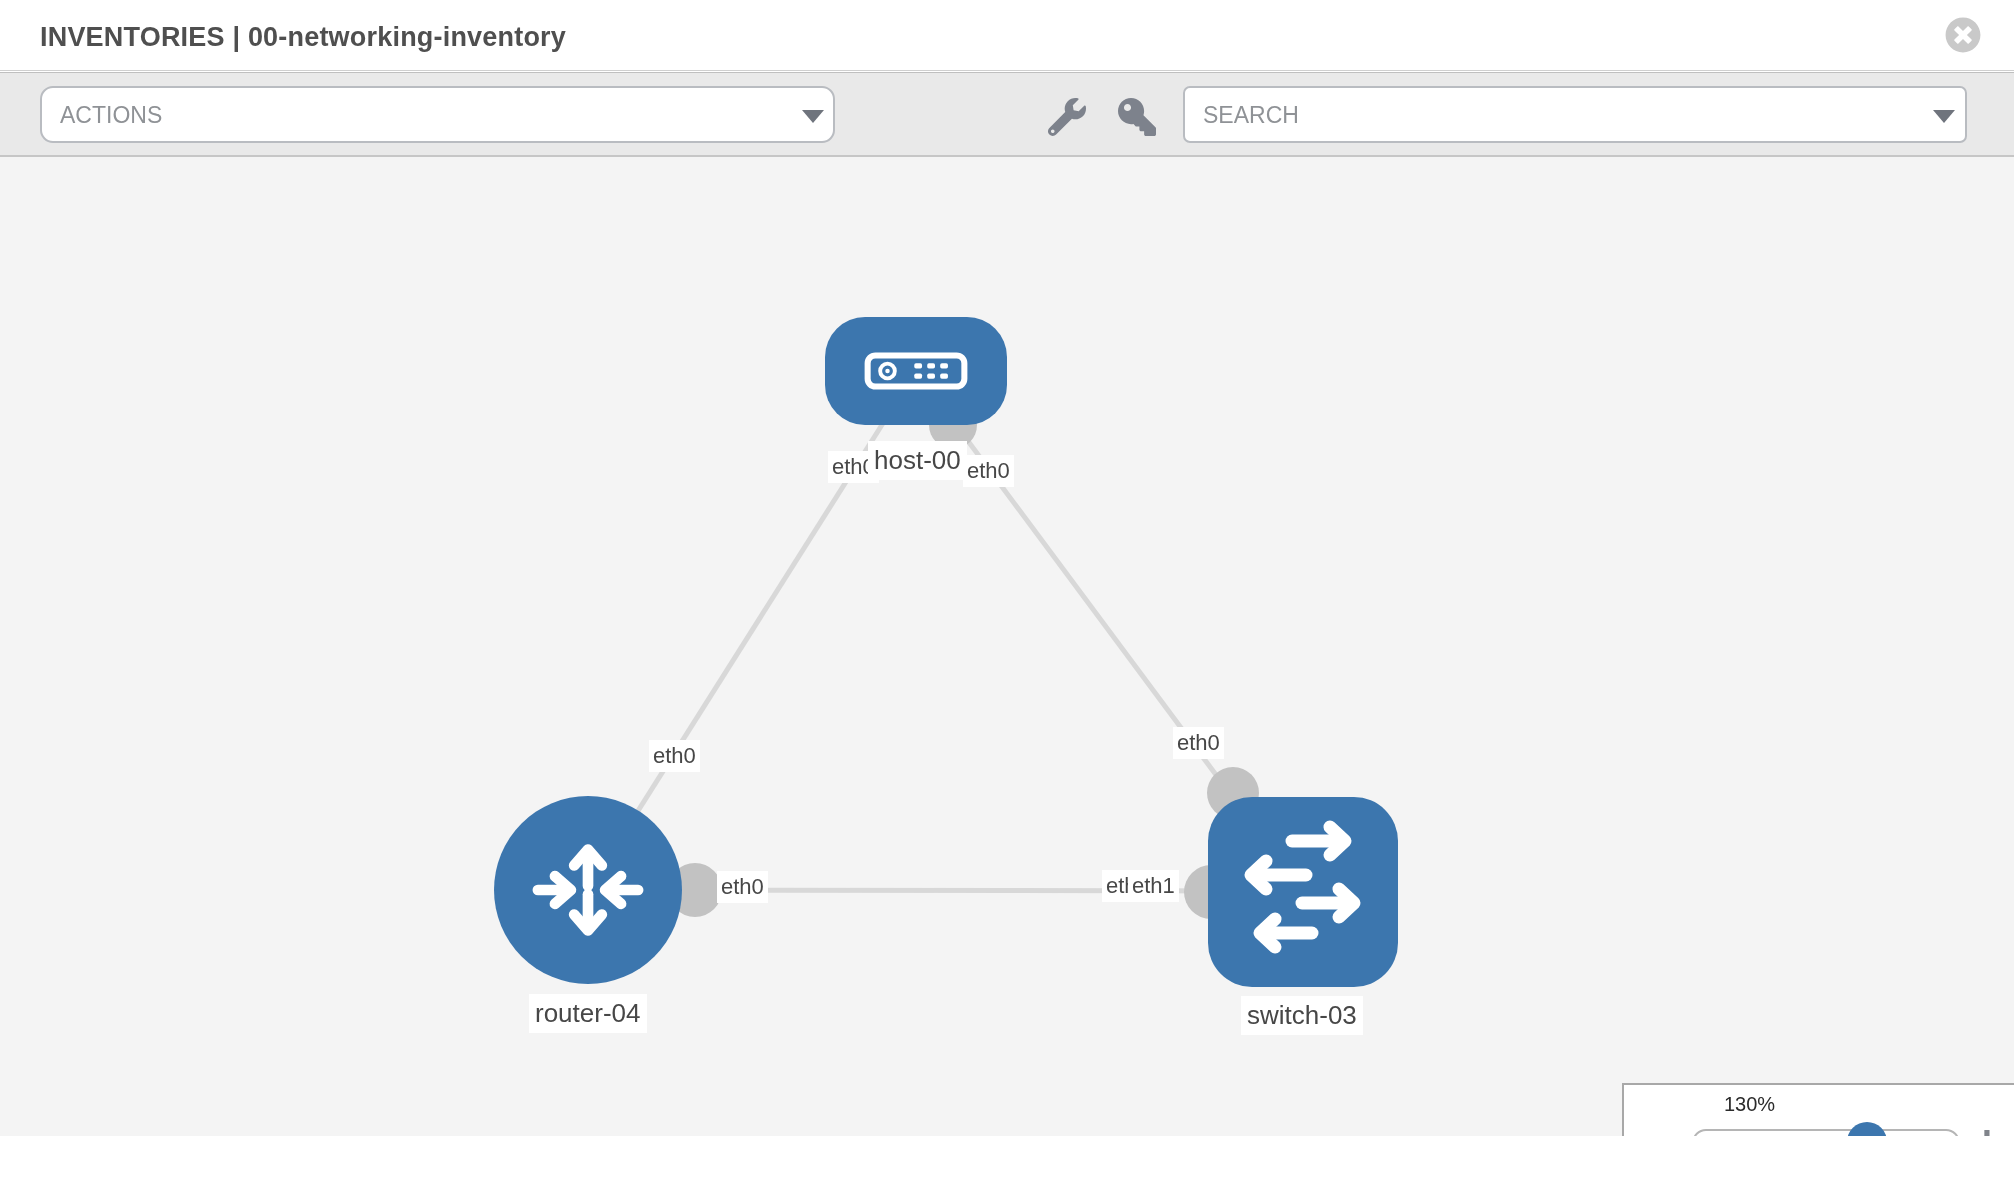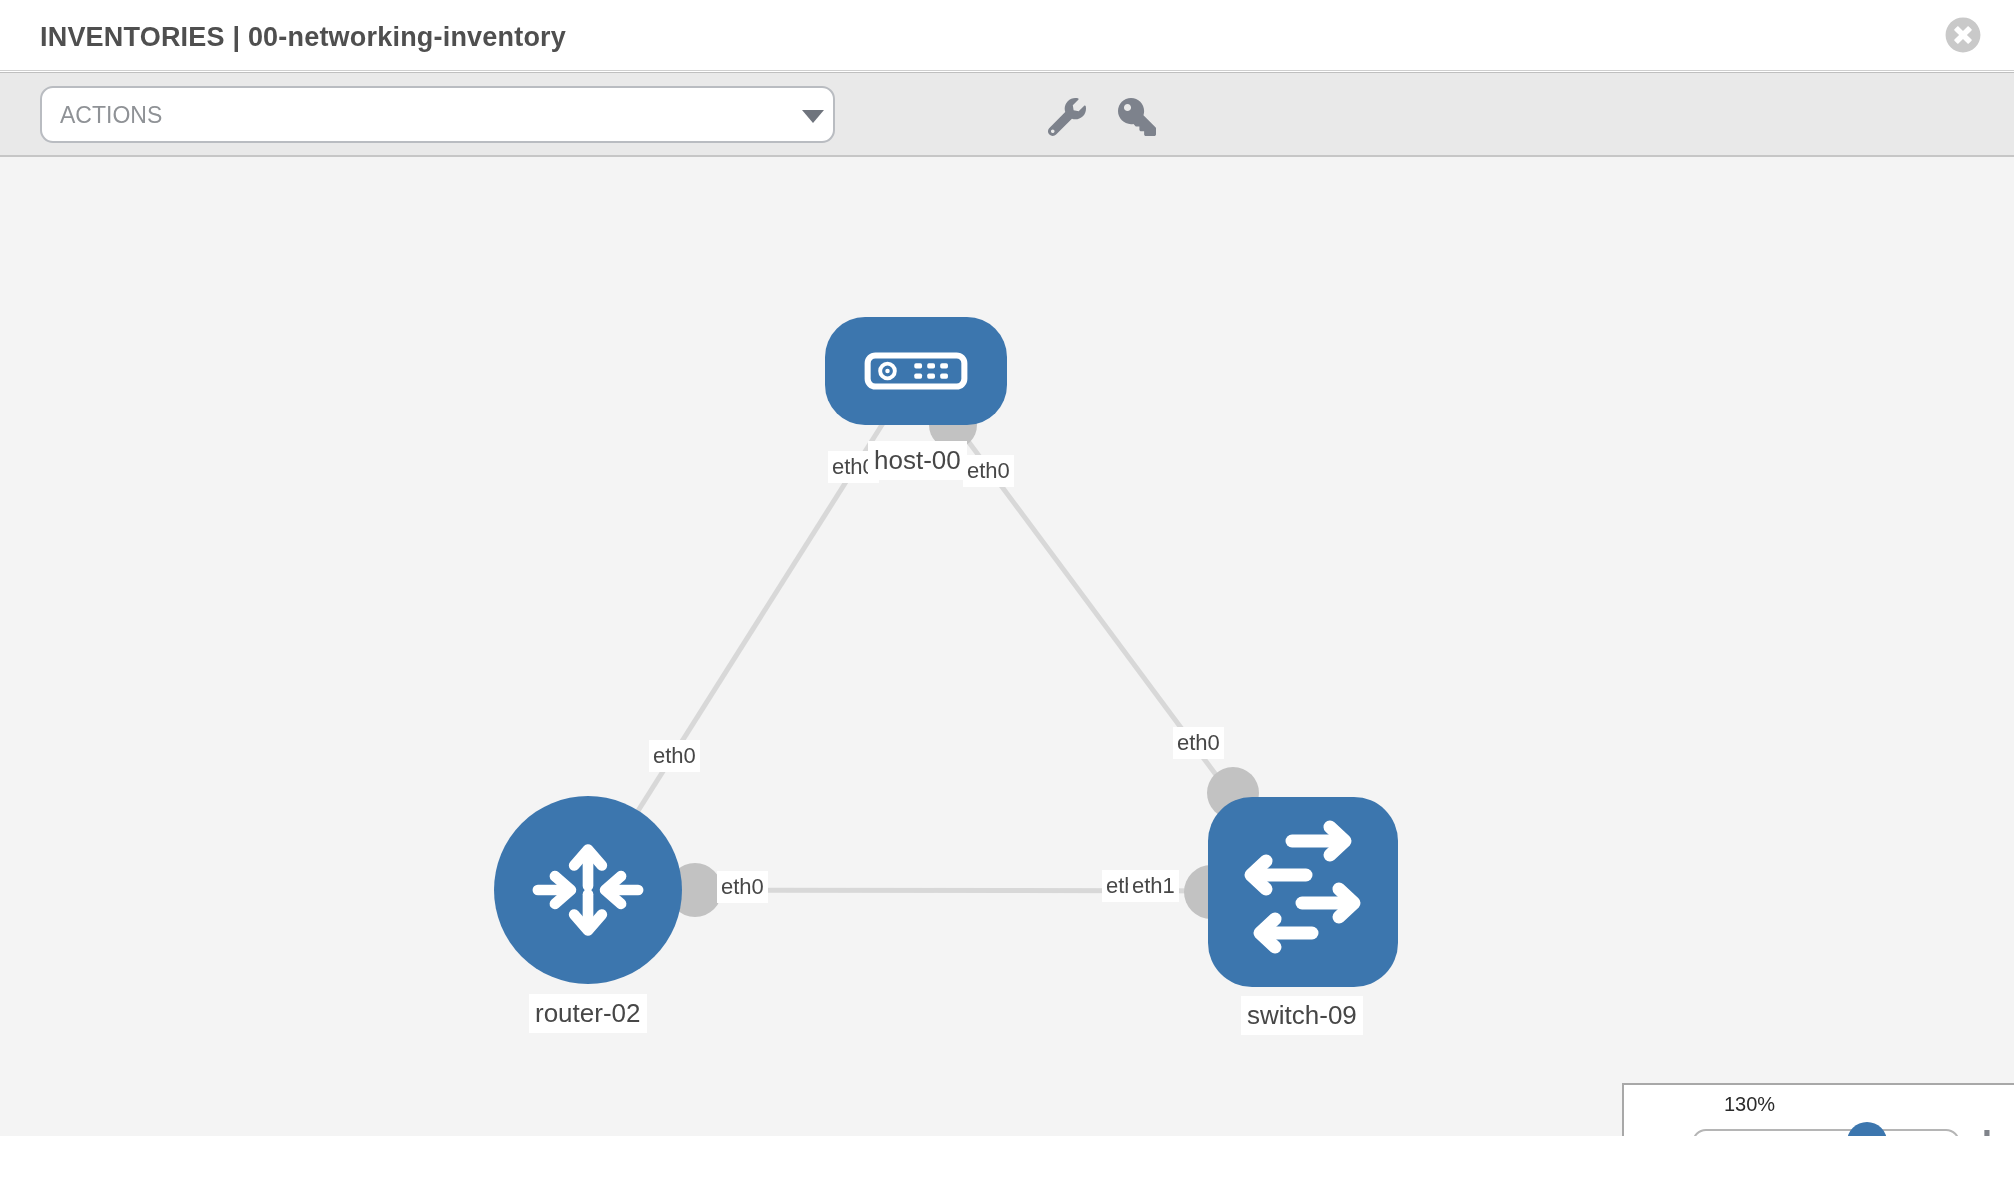"SEARCH" div.select { html: none -> <div> <span>SEARCH</span> <span></span> </div> }
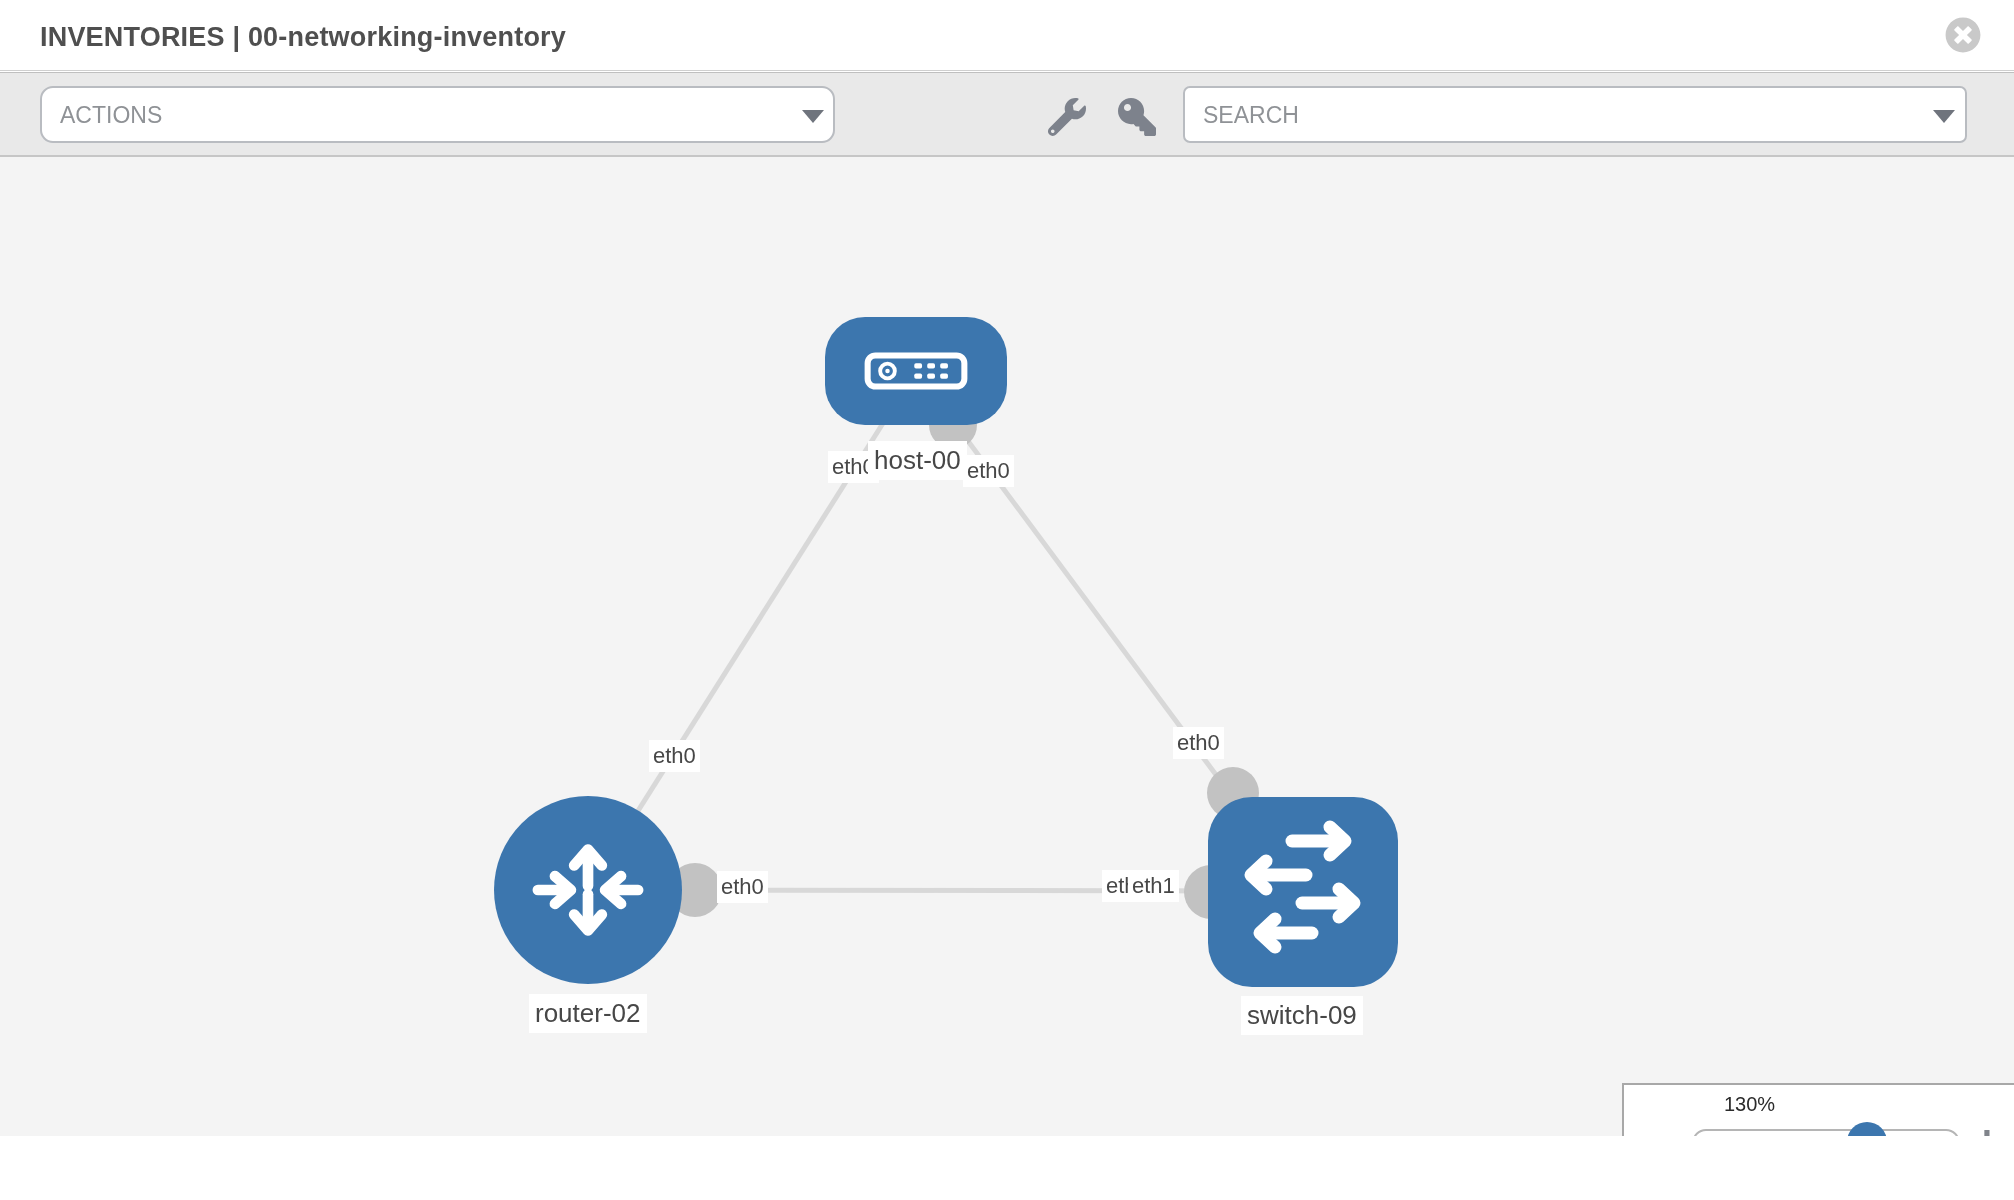"router-02" span.chip { text: router-02 -> router-04 }
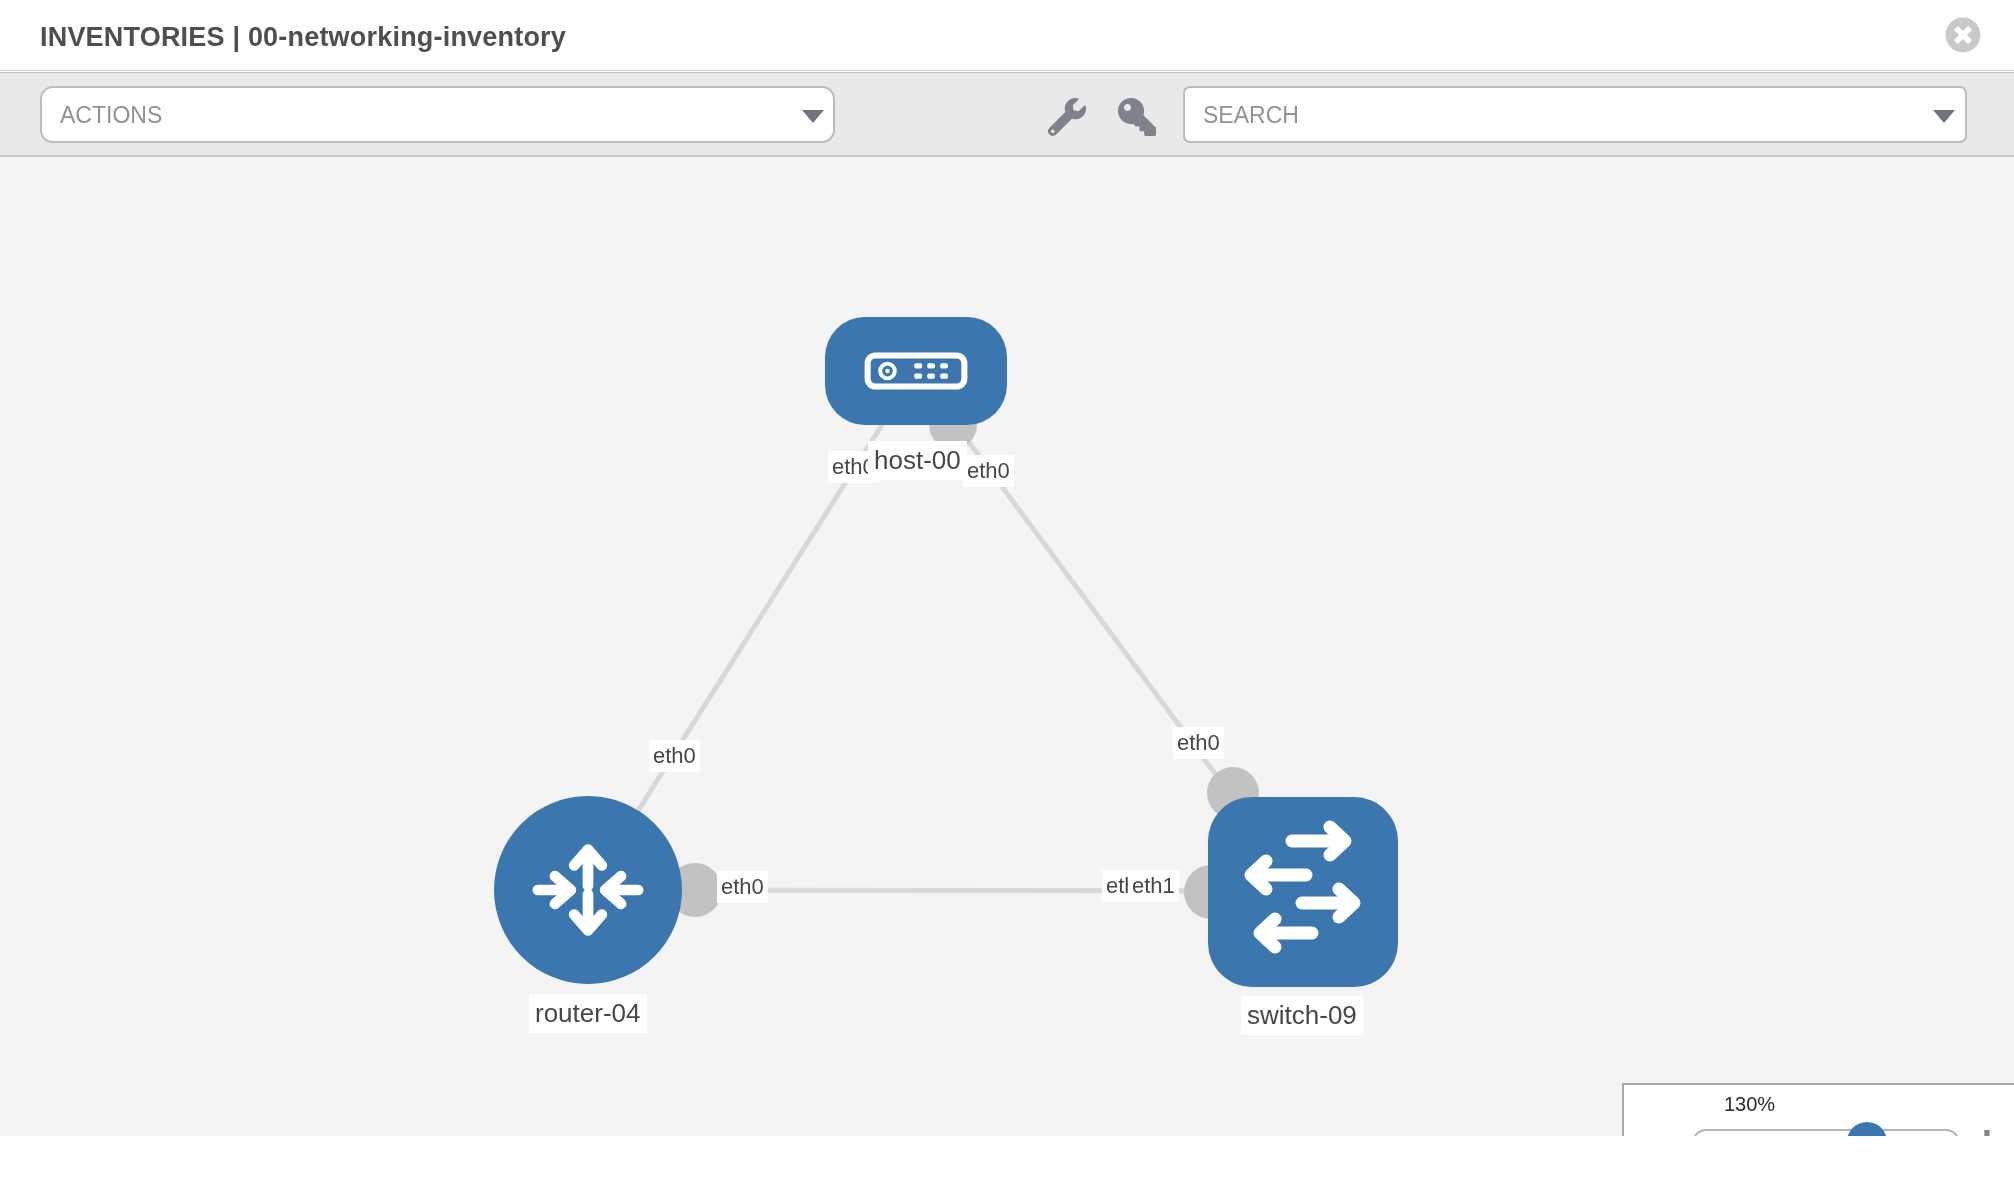"switch-09" span.chip { text: switch-09 -> switch-03 }
